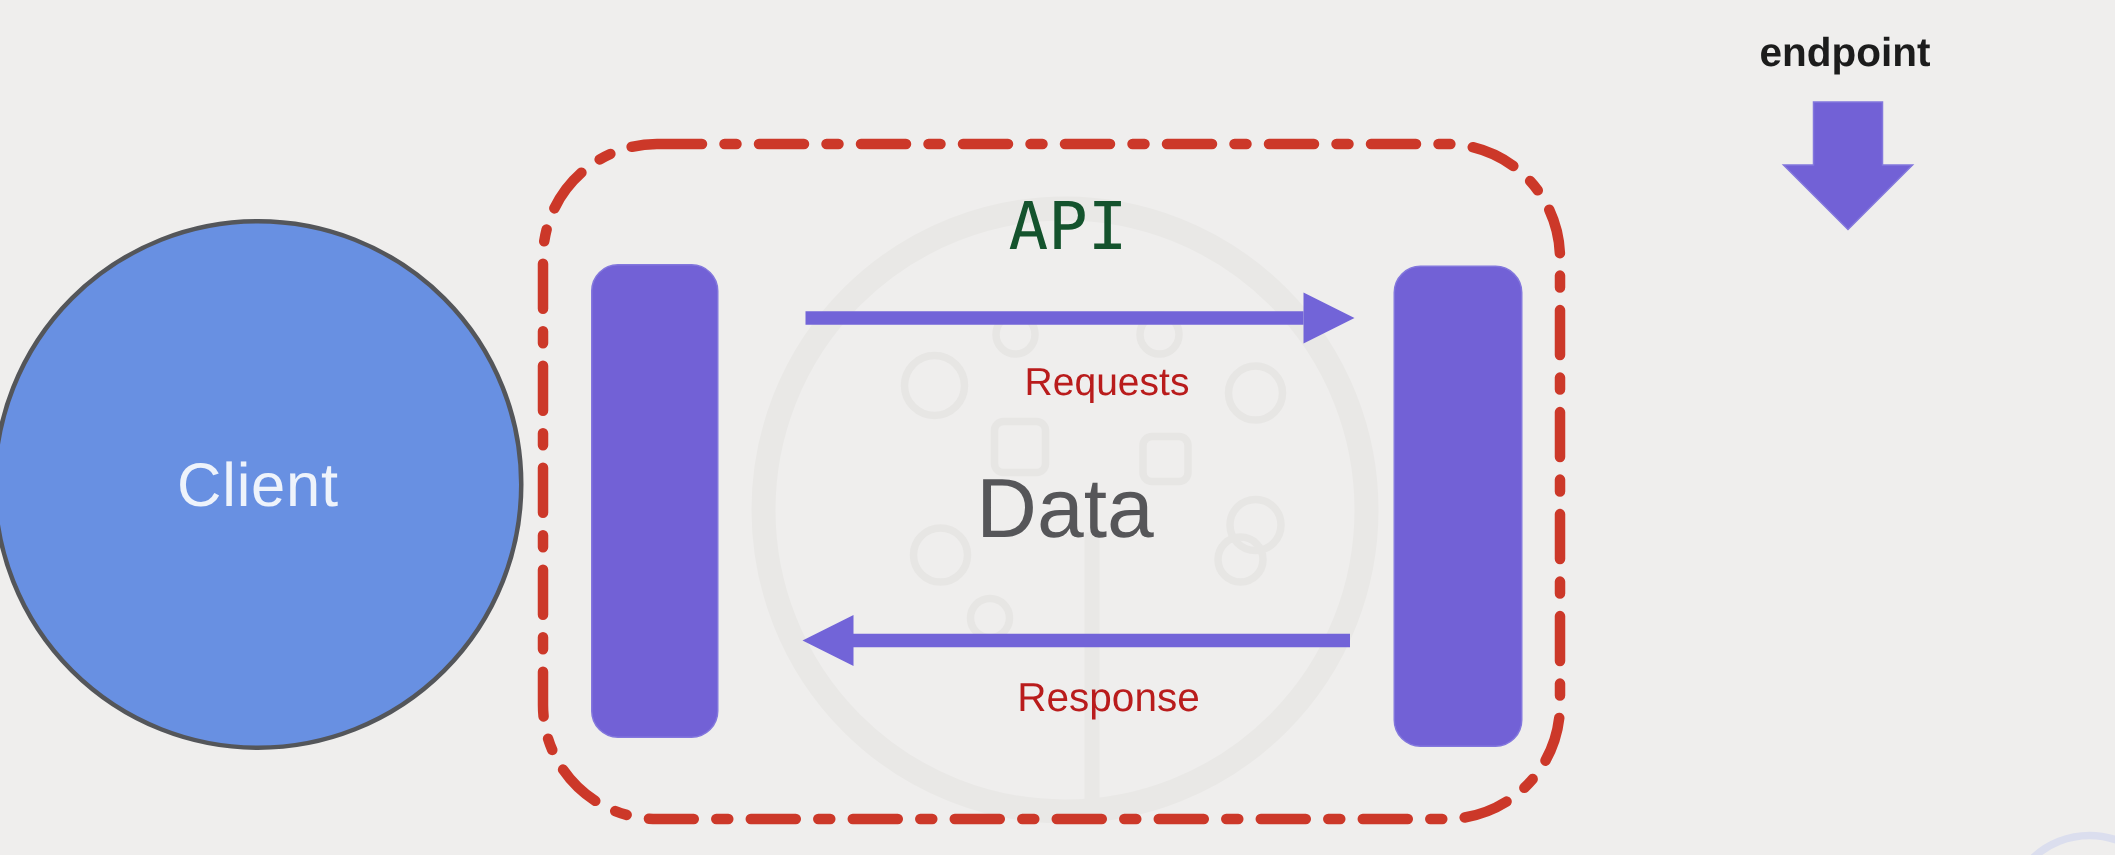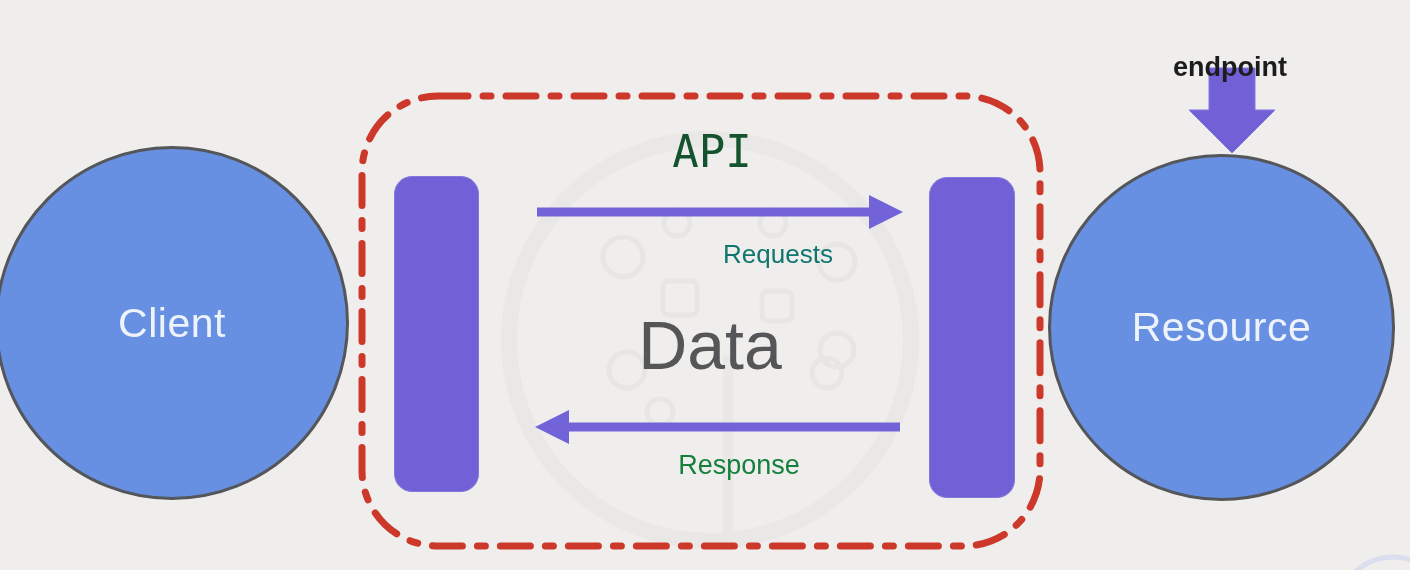"endpoint" .txt-endpoint { margin-top: 32px -> none }
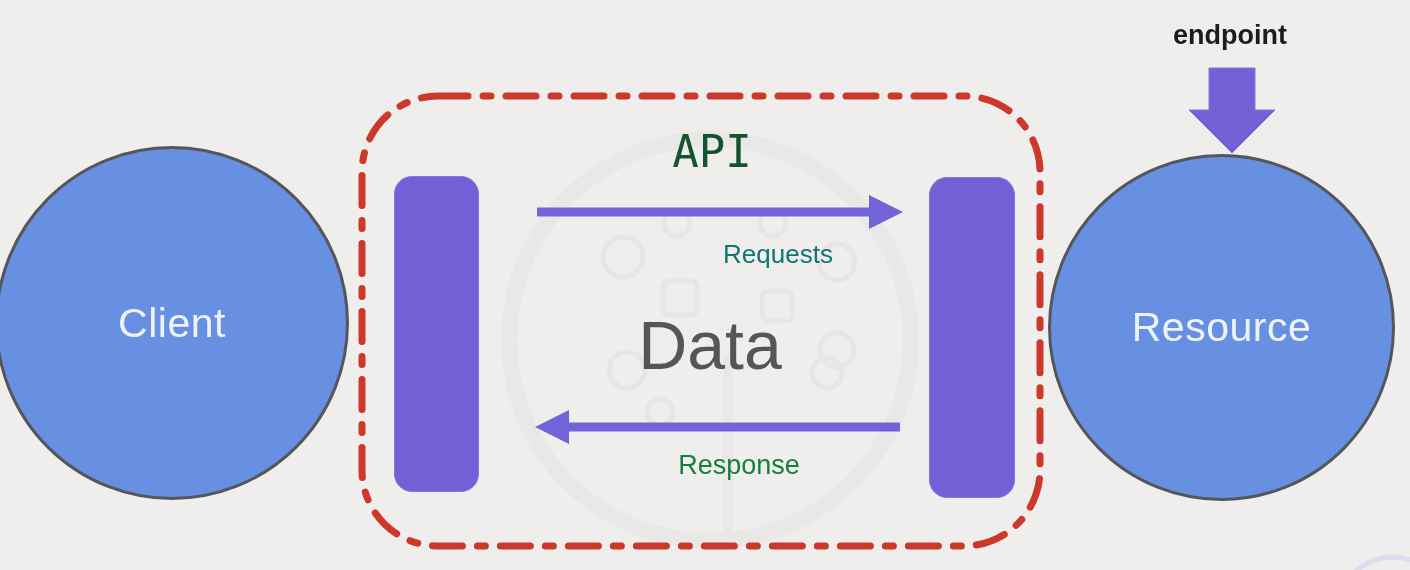"Requests" .txt-requests { color: #0f766e -> #b91c1c; left: 778px -> 738px }
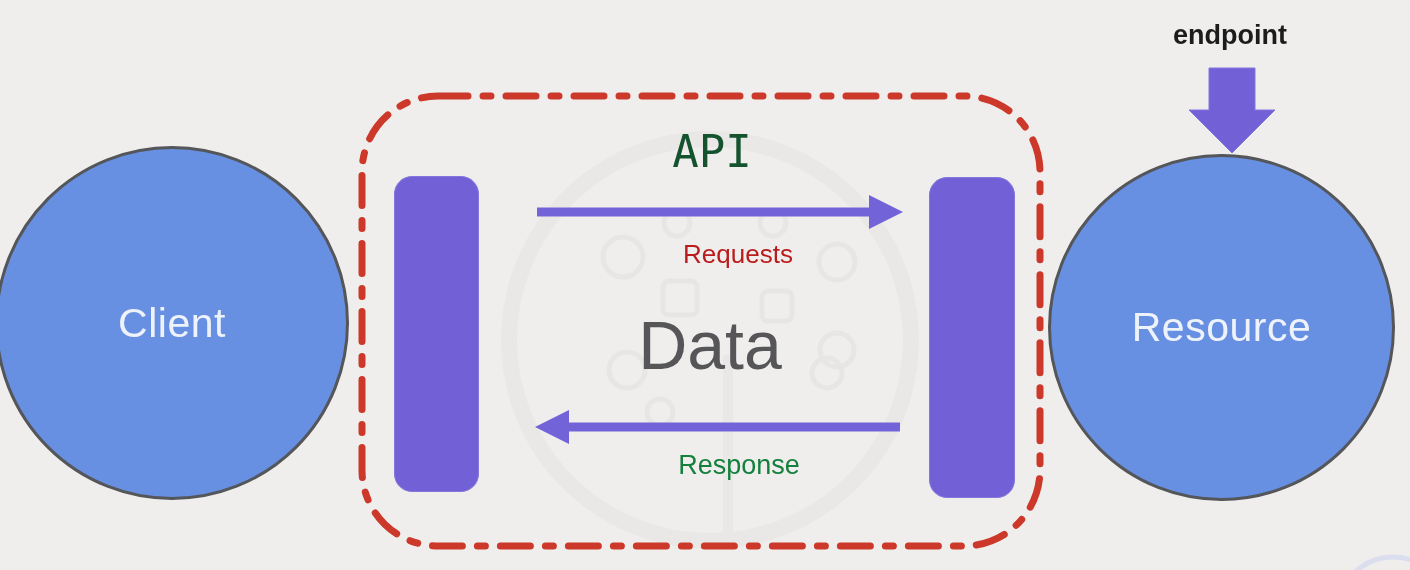"Data" .txt-data { font-size: 68px -> 56px }
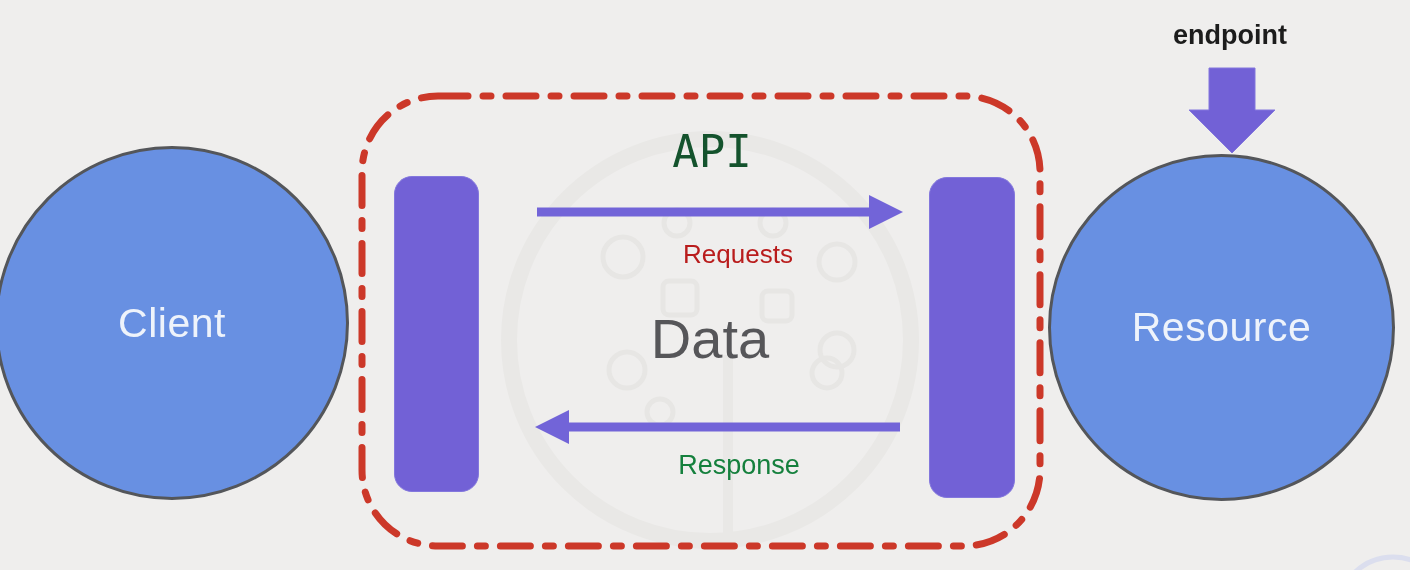"Resource" div.node-circle { html: <div> <span>Resource</span> </div> -> none }
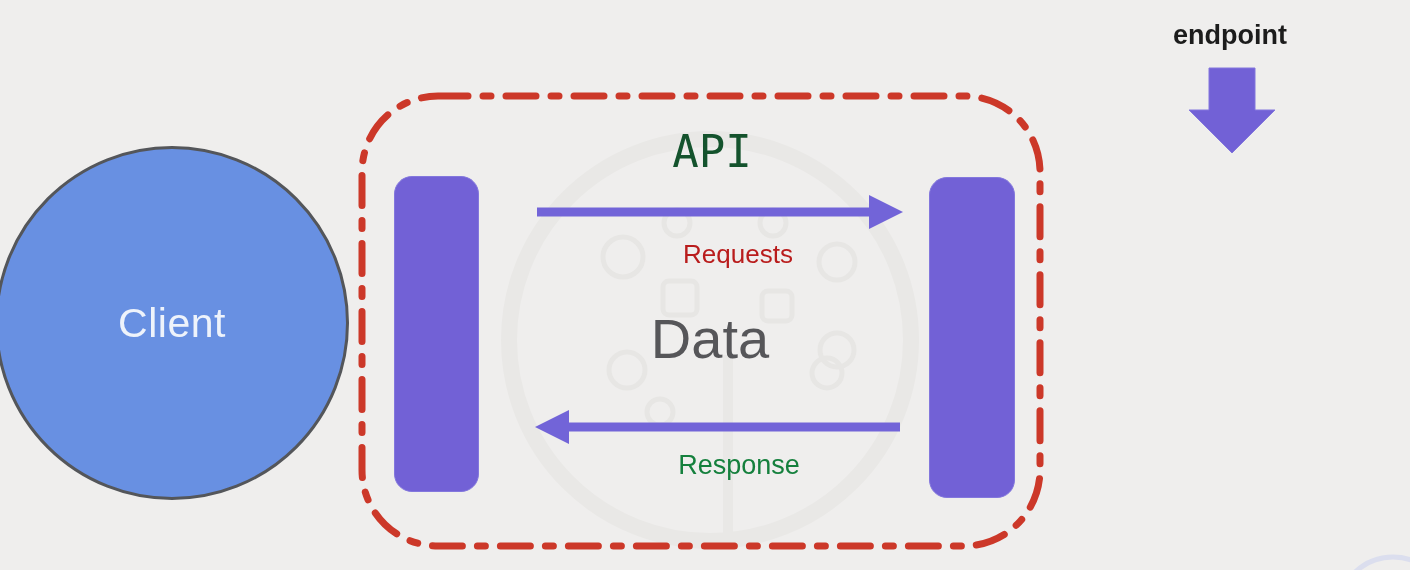"Response" .txt-response { color: #15803d -> #b91c1c }
